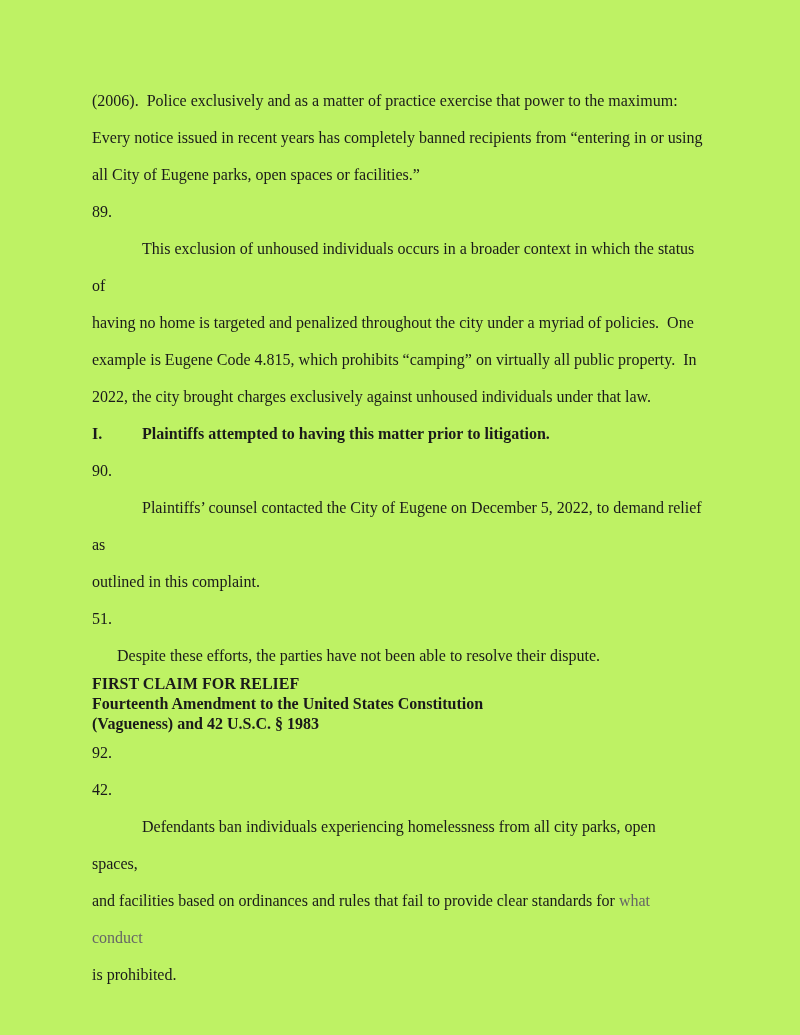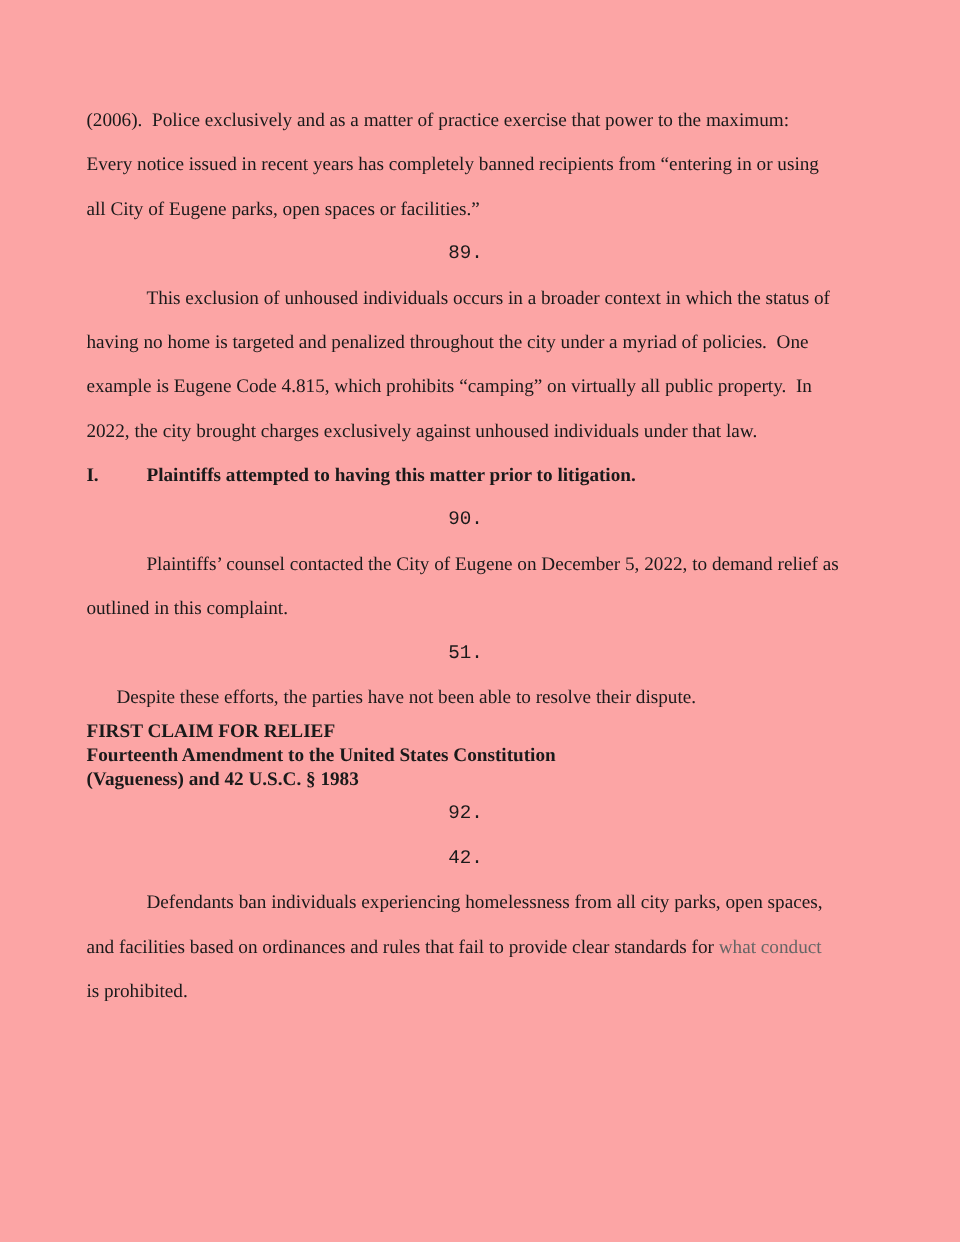"(2006). Police exclusively and as" .page { background: #fca5a5 -> #bef264; padding: 82px 96px 0 72px -> 82px 96px 0 92px }
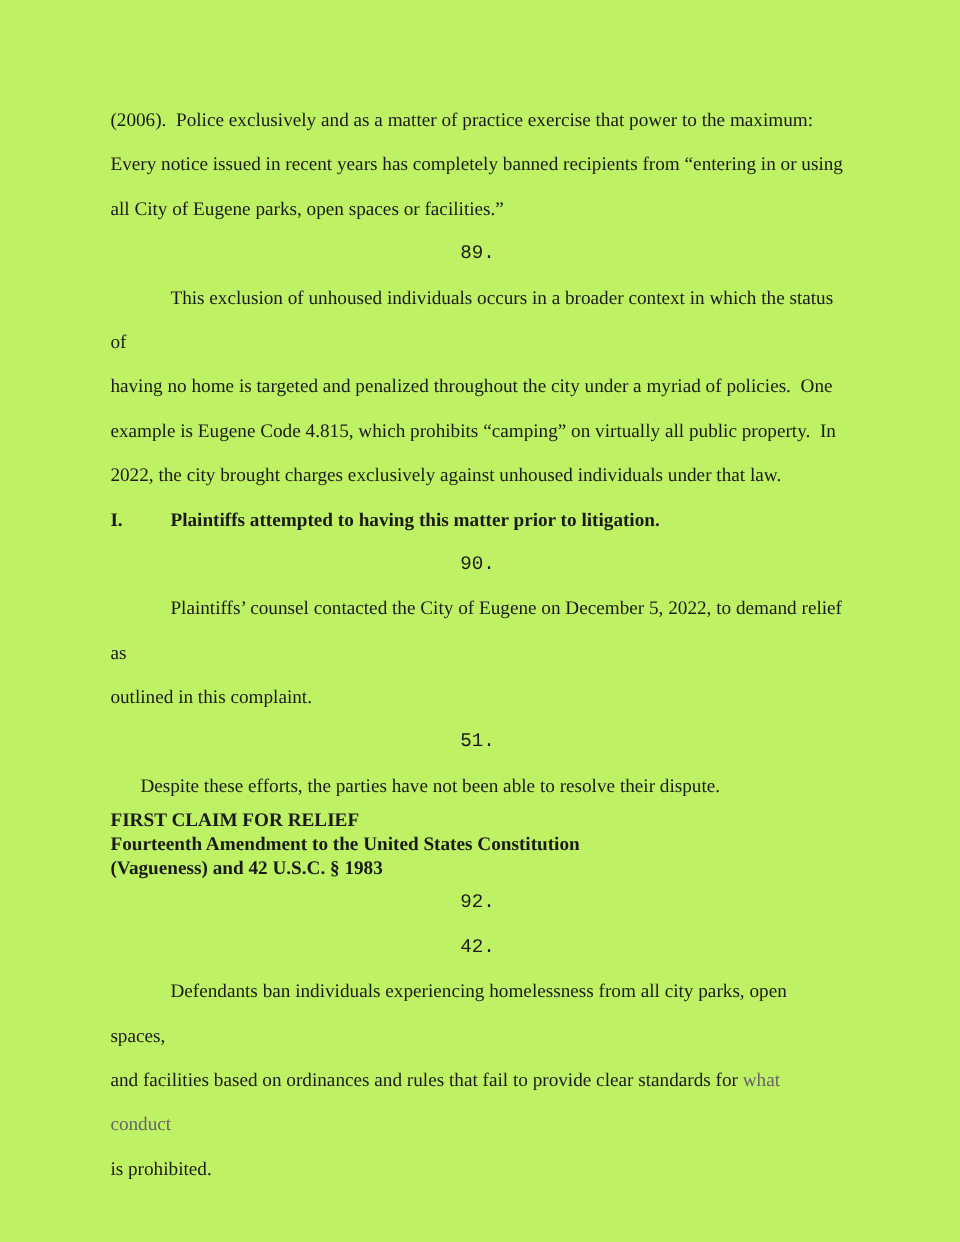"89." .para-number { font-family: Liberation Mono, monospace -> none; text-align: center -> left }
